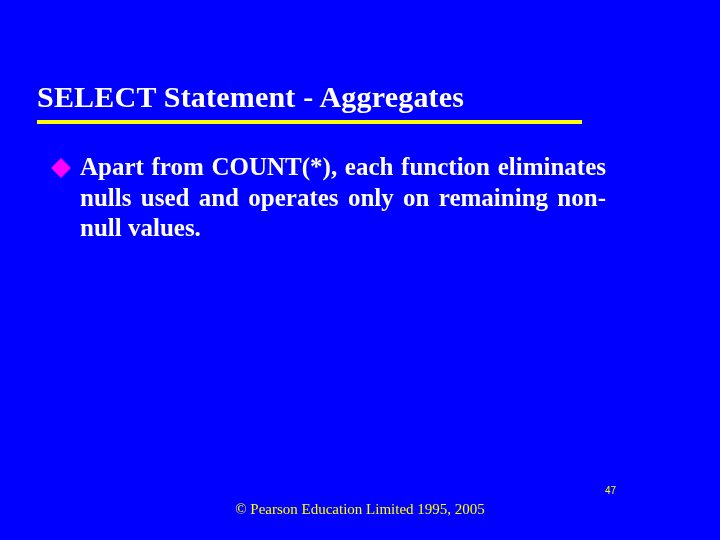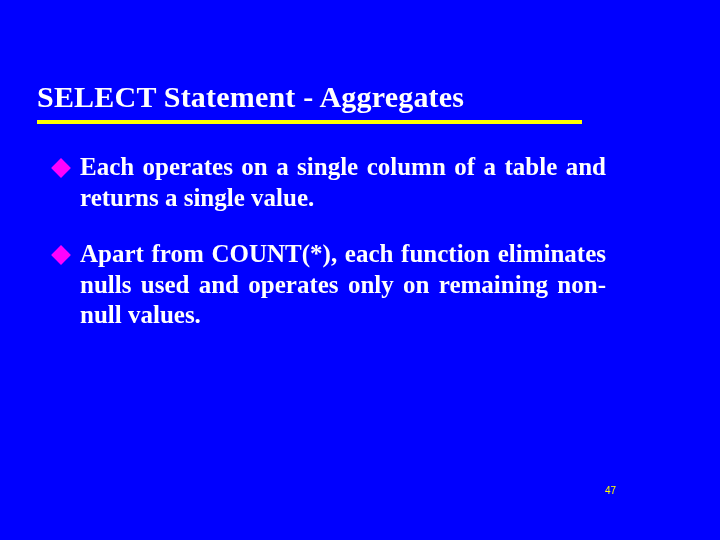"Each operates on a single" div.bullet { html: <div> <div></div> <div>Each operates on a single column of a table and returns a single value.</div> </div> -> none }
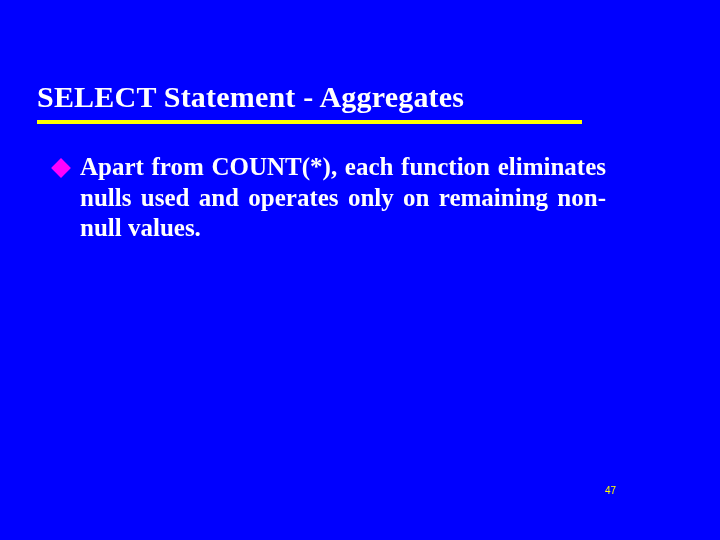"© Pearson Education Limited 1995," div.footer { html: none -> <div>© Pearson Education Limited 1995, 2005</div> }
